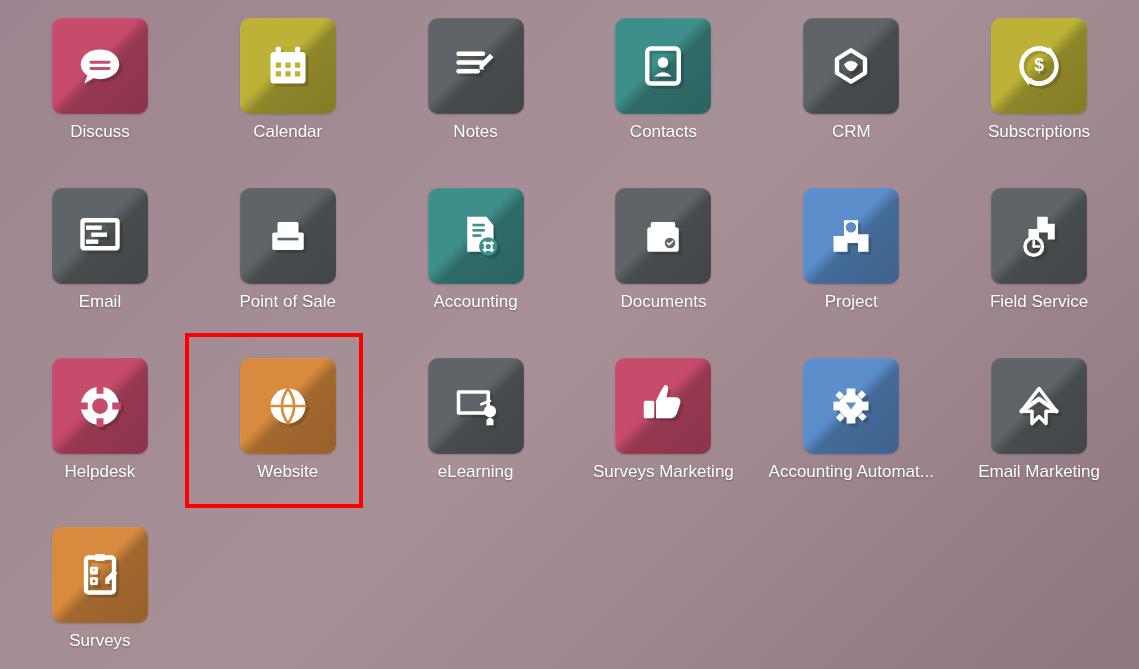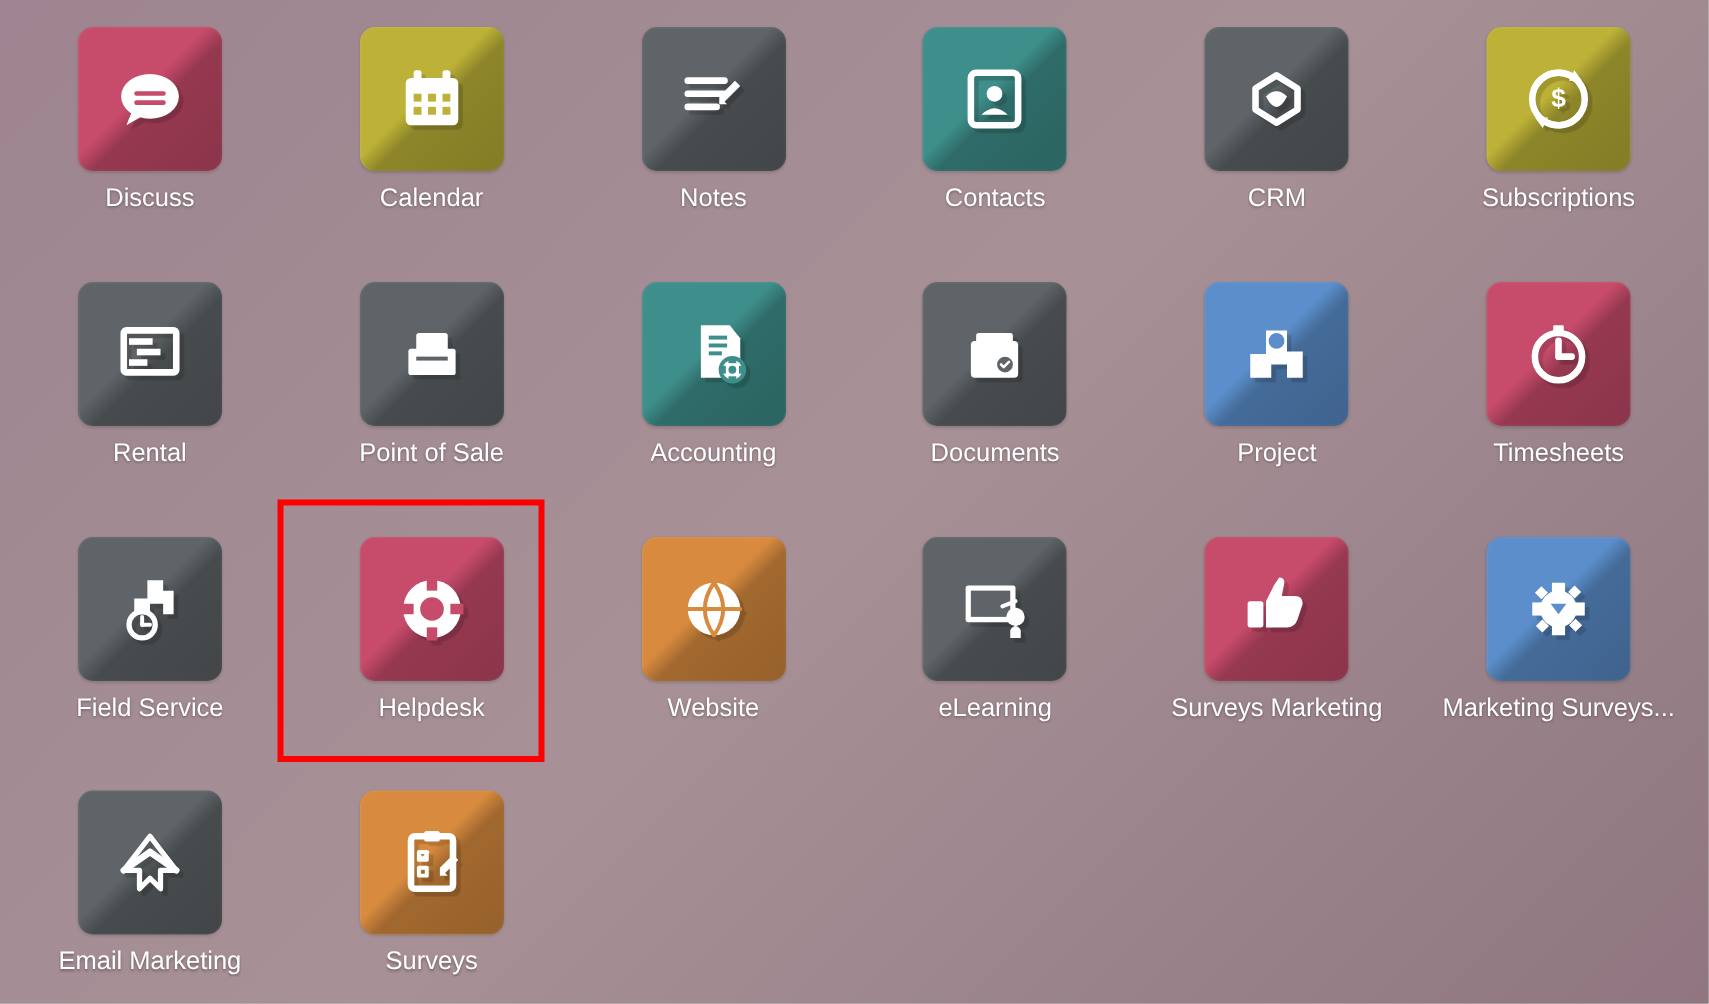"Rental" div.label { text: Rental -> Email }
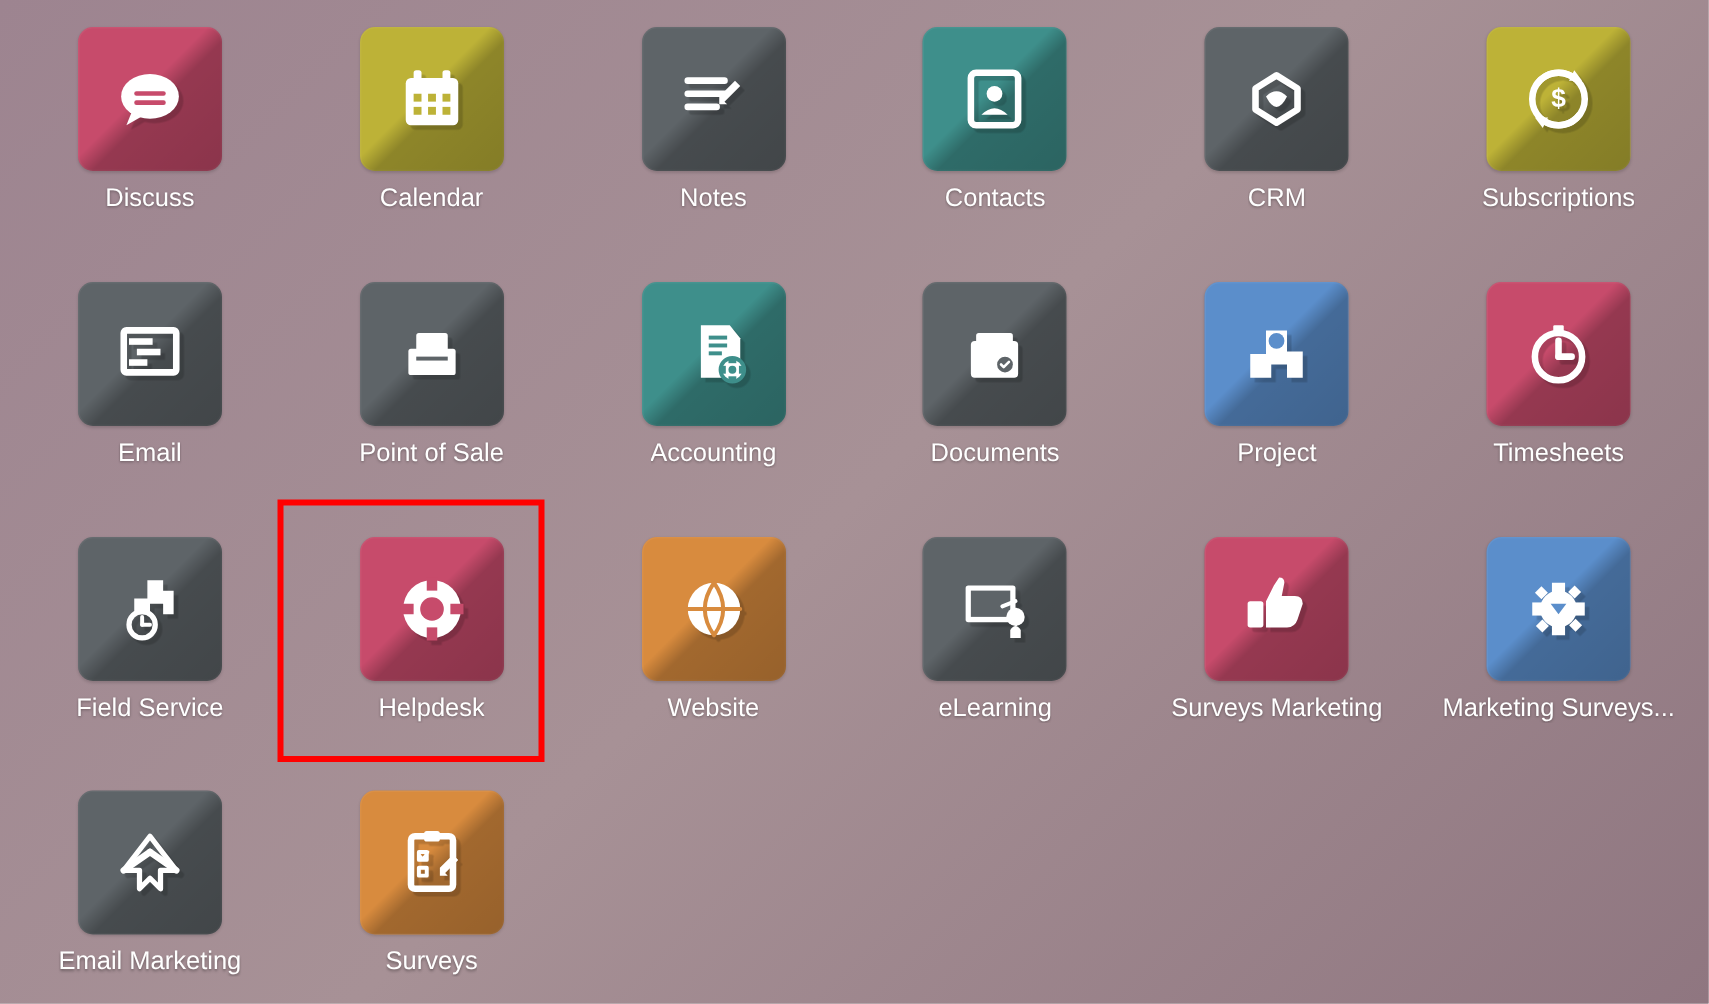"Timesheets" div.app { html: <div> <div> <div></div> <svg> <use></use> </svg> </div> <div>Timesheets</div> </div> -> none }
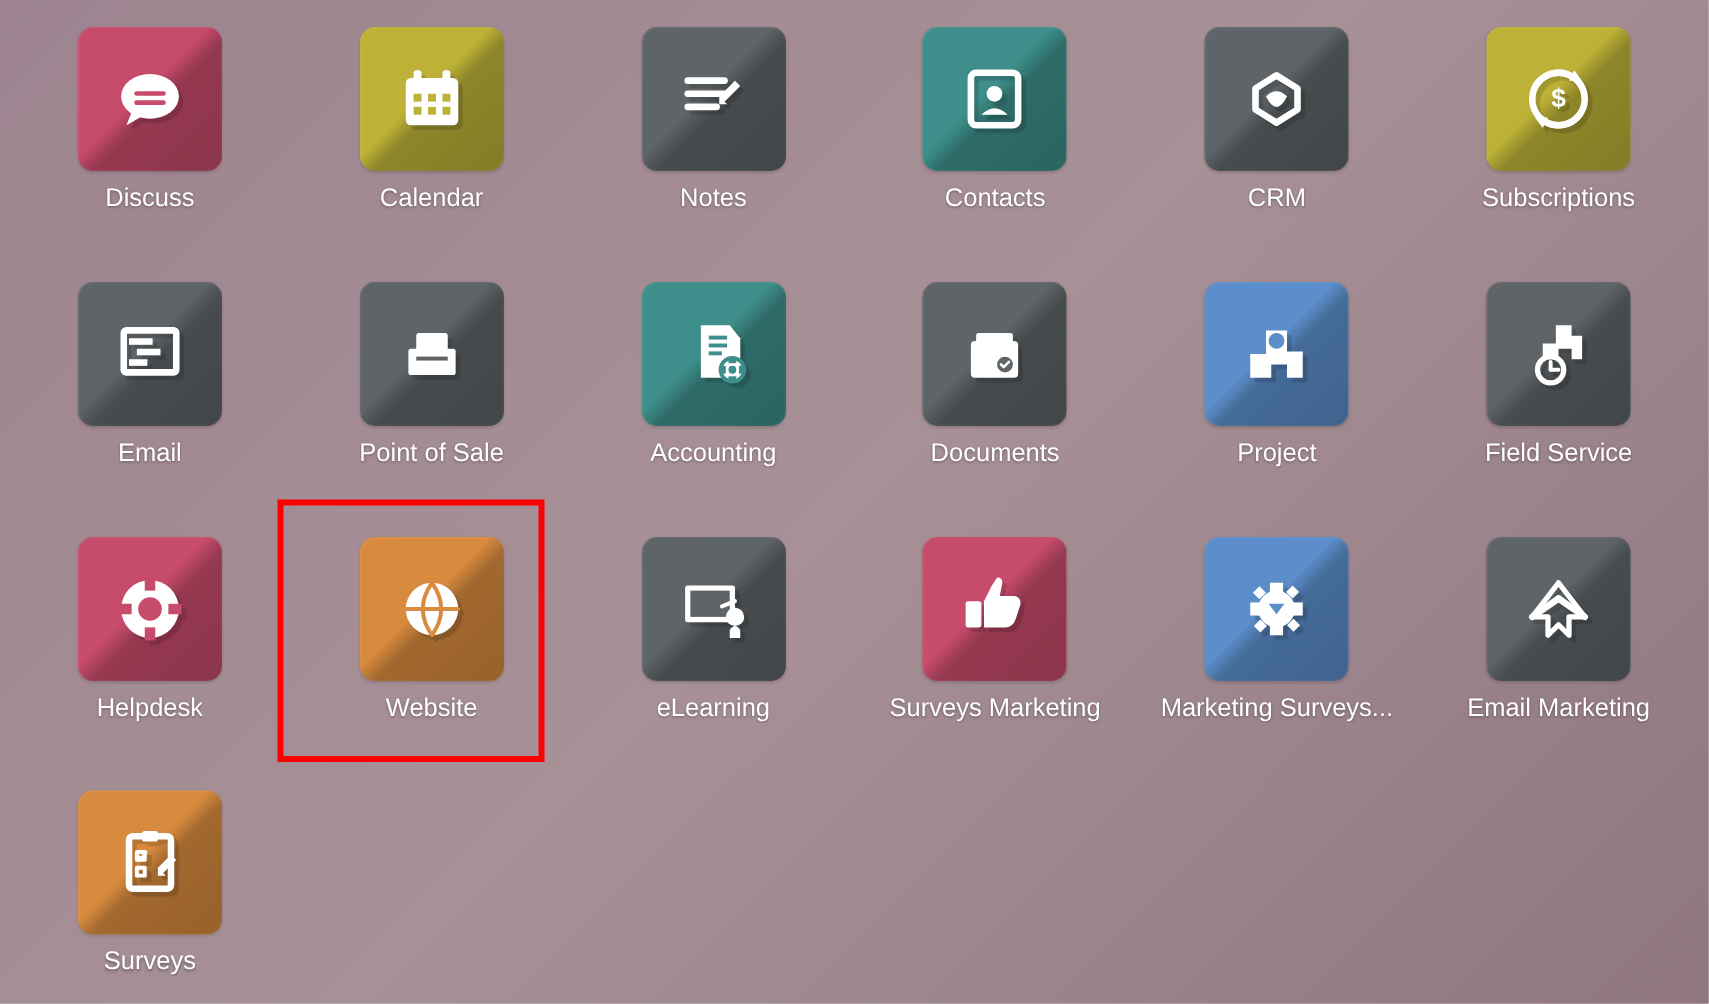"Marketing Surveys..." div.label { text: Marketing Surveys -> Accounting Automat }
